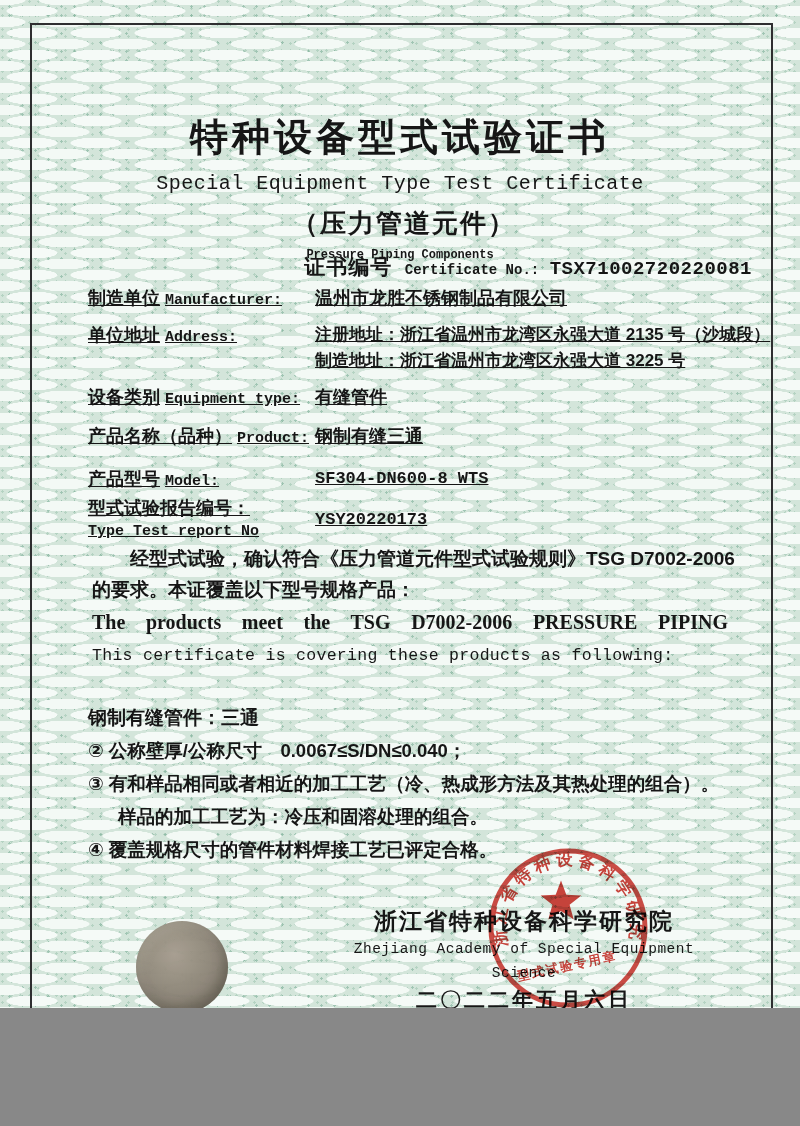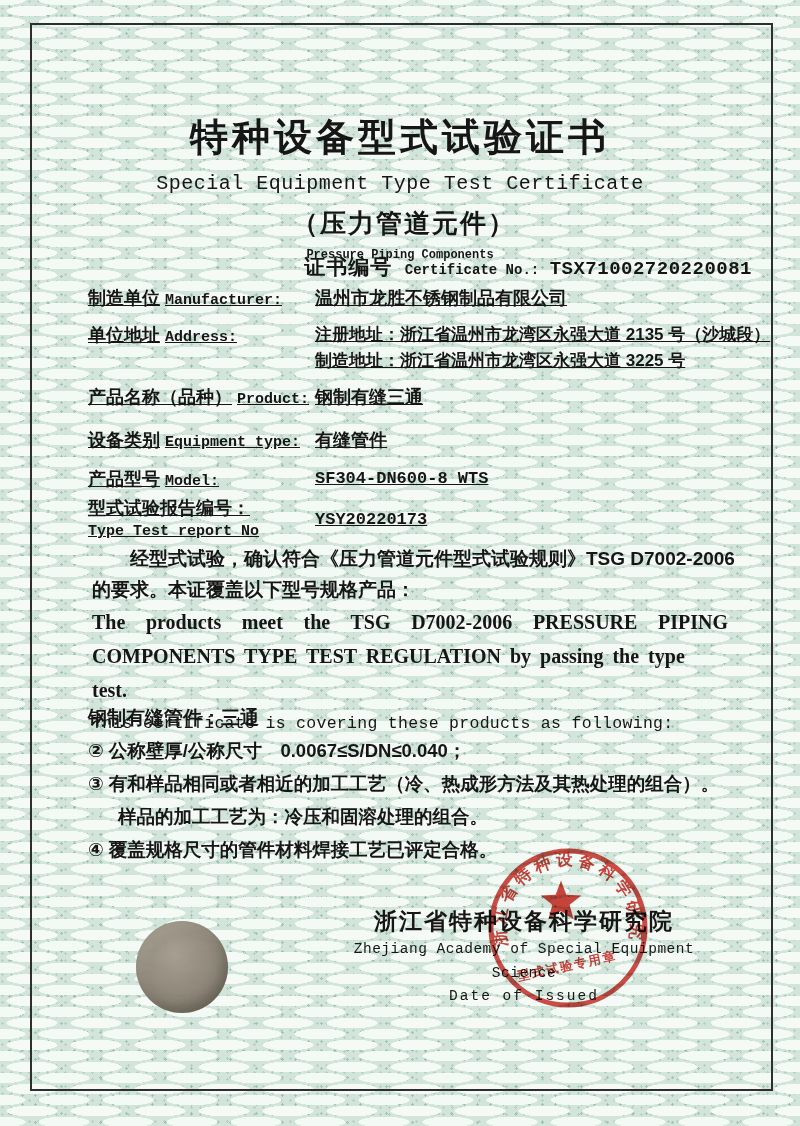"特种设备型式试验证书" .page { height: 1126px -> 1008px }
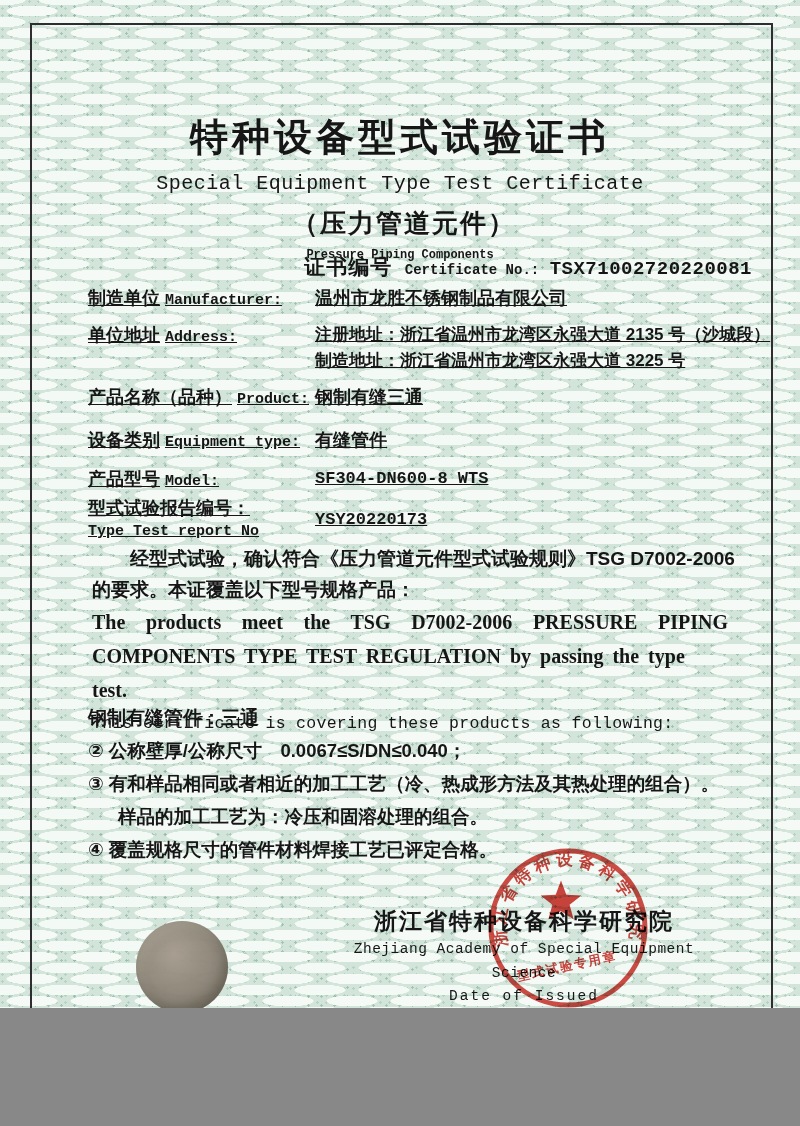"产品名称（品种） Product:" div.frow { order: before "设备类别 Equipment type:" -> after "设备类别 Equipment type:" }
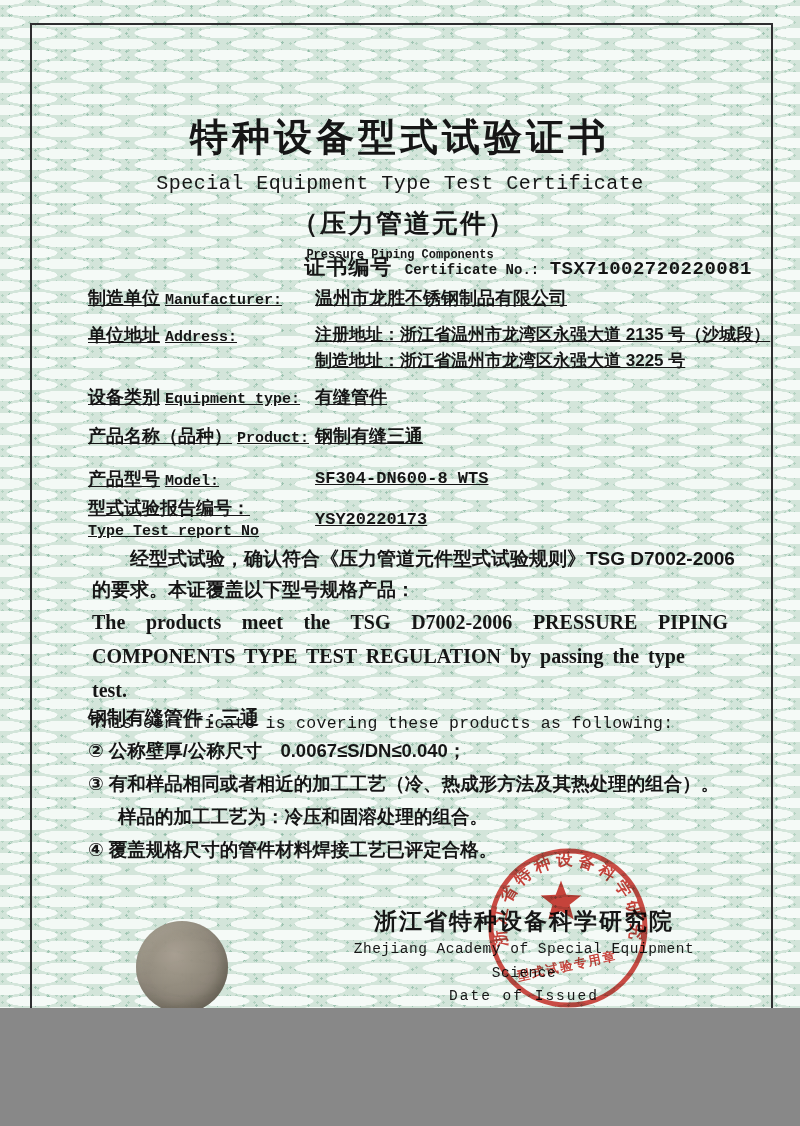"COMPONENTS TYPE TEST REGULATION by" div.st-en-b { html: <div>COMPONENTS TYPE TEST REGULATION by passing the type test.</div> -> none }
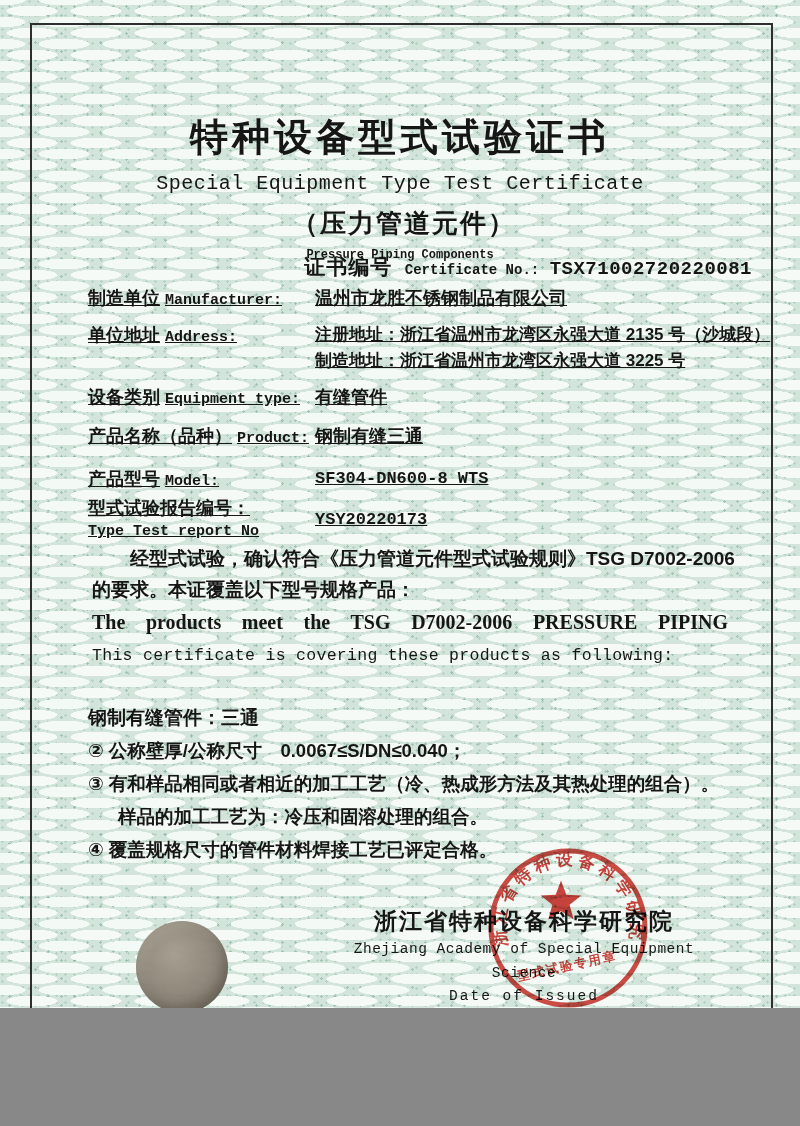"二〇二二年五月六日" div.iss-date { html: none -> <div>二〇二二年五月六日</div> }
